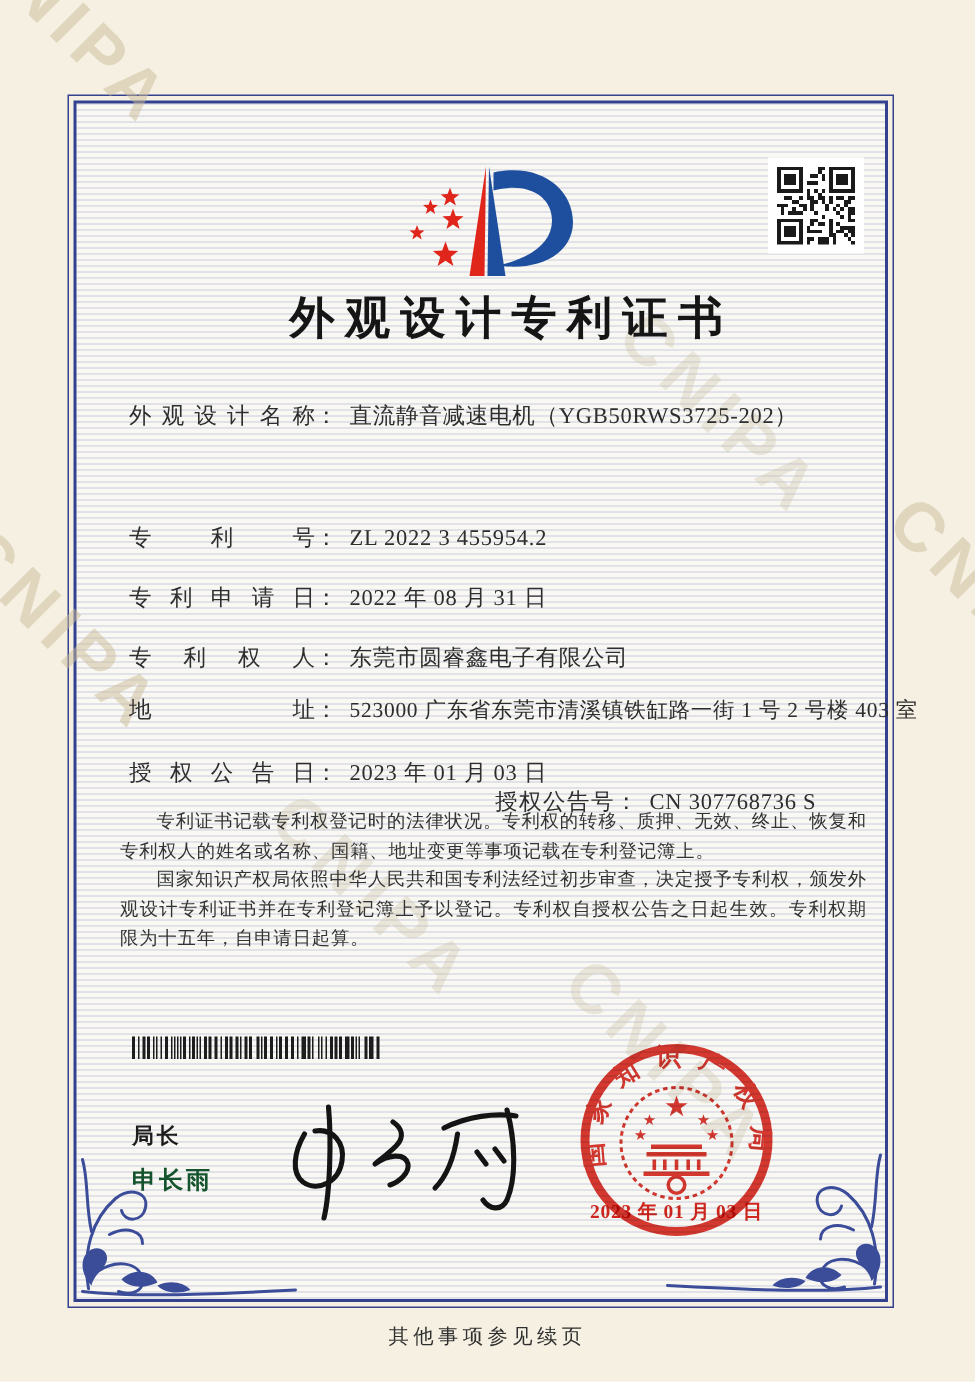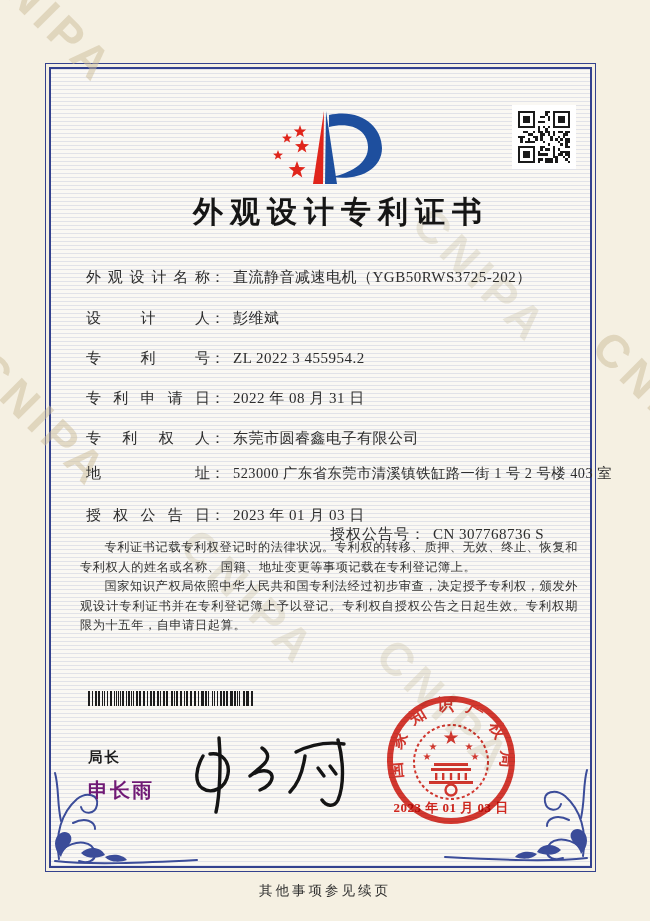"设计人： 彭维斌" div.abs { html: <div> <span>设计人</span><span>：</span><span>彭维斌</span> </div> -> none }
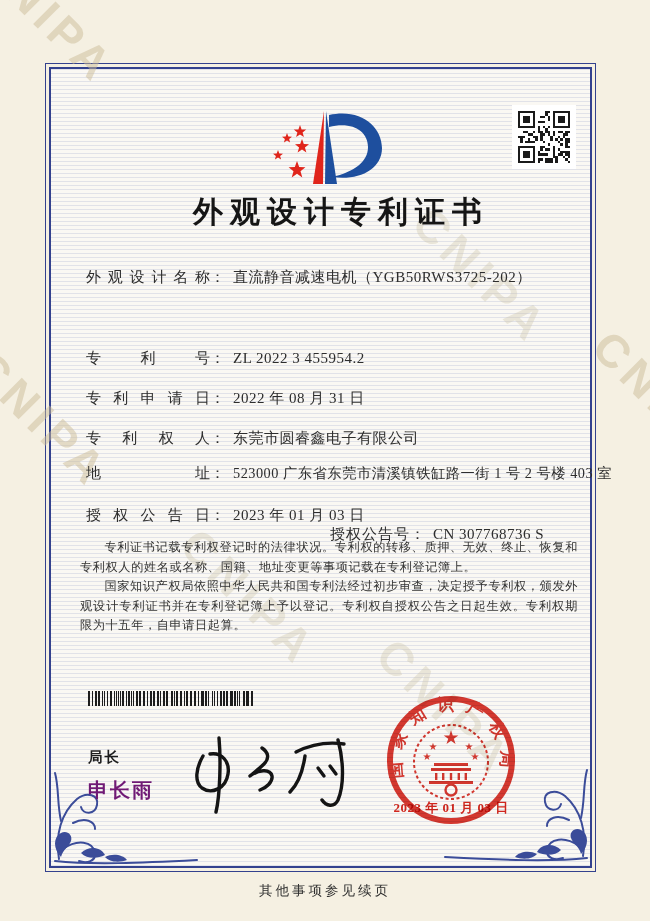"申长雨" .director-name { color: #701a75 -> #14532d; font-size: 20px -> 16px }
